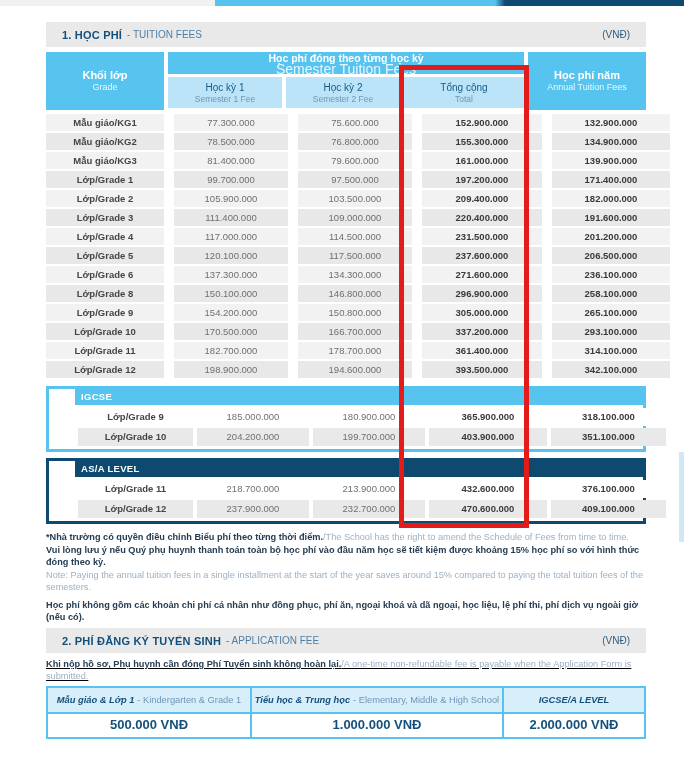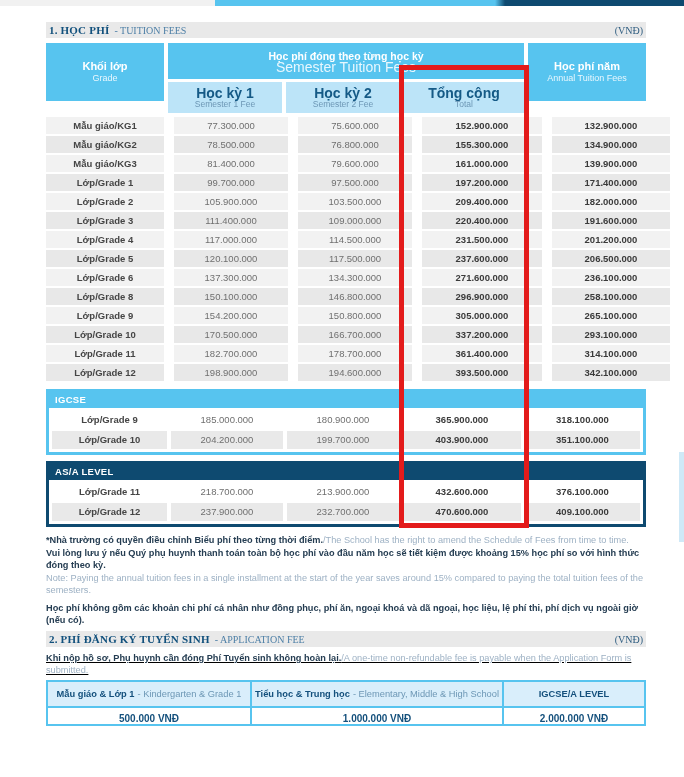"1. HỌC PHÍ" .secbar { font-family: Liberation Serif, serif -> none; height: 16px -> 25px; padding: 0 3px -> 0 16px }
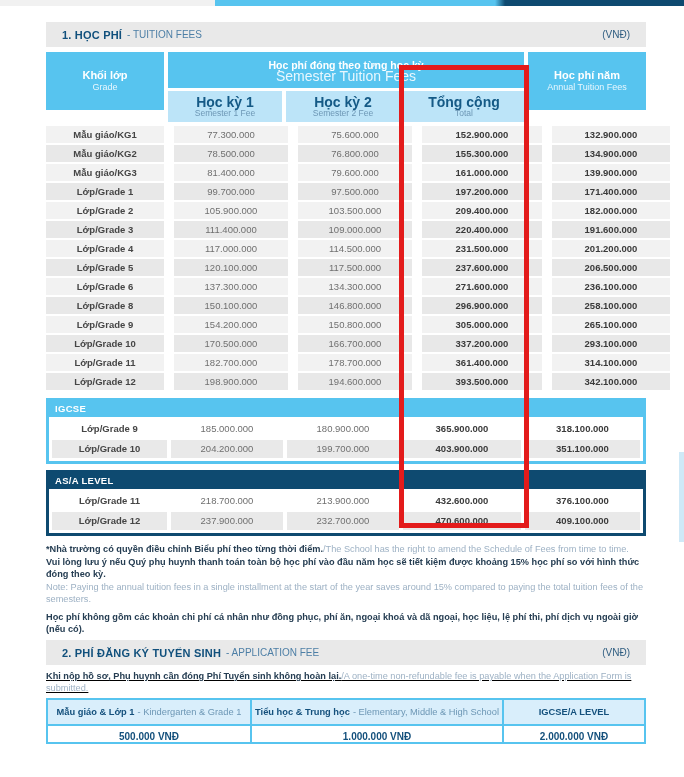"Học phí đóng theo từng" .h-group { height: 36px -> 22px }
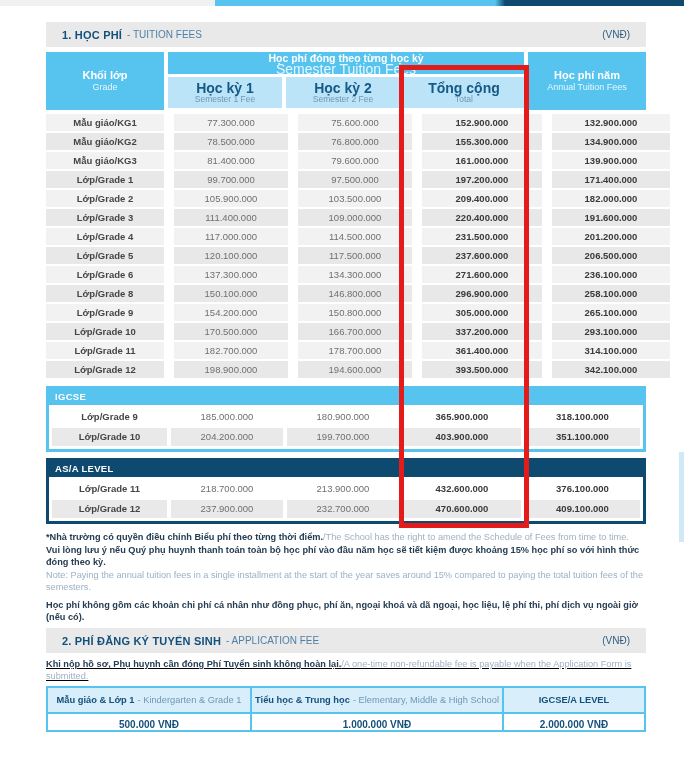"Học kỳ 1" .subcell .vi { font-size: 14px -> 10px; font-weight: bold -> normal }
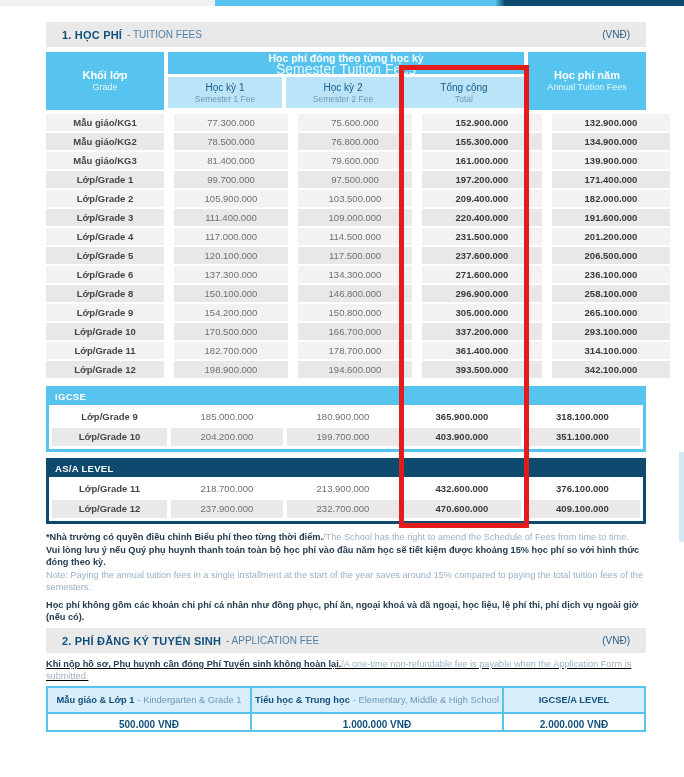"IGCSE" .block { padding-left: none -> 26px }
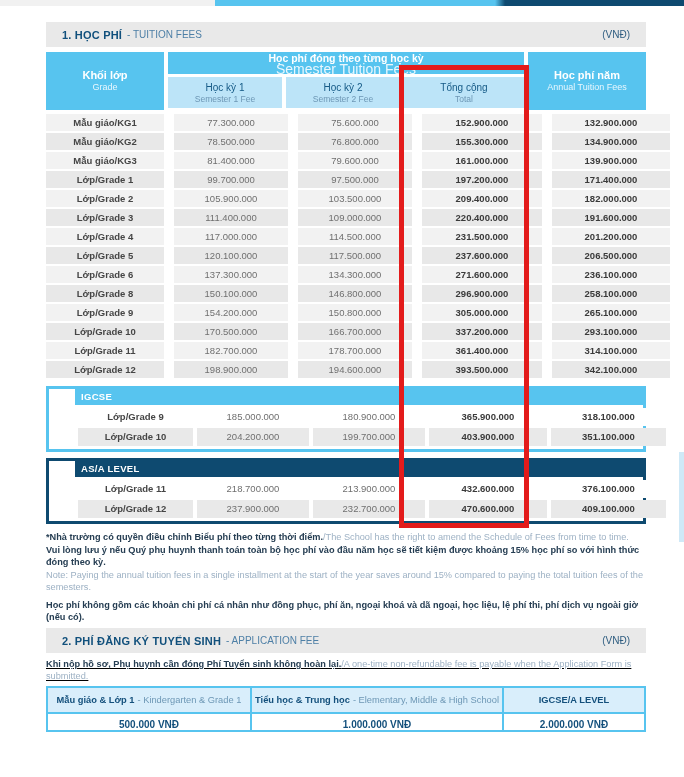"Mẫu giáo & Lớp 1" .apph .b { font-style: none -> italic }
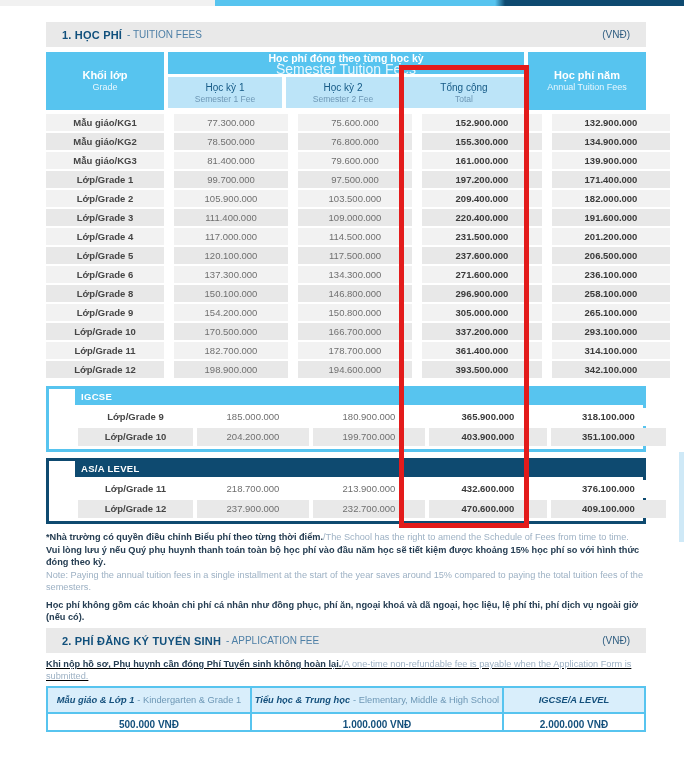"500.000 VNĐ" .appv { font-size: 10px -> 13px; height: 16px -> 23px }
